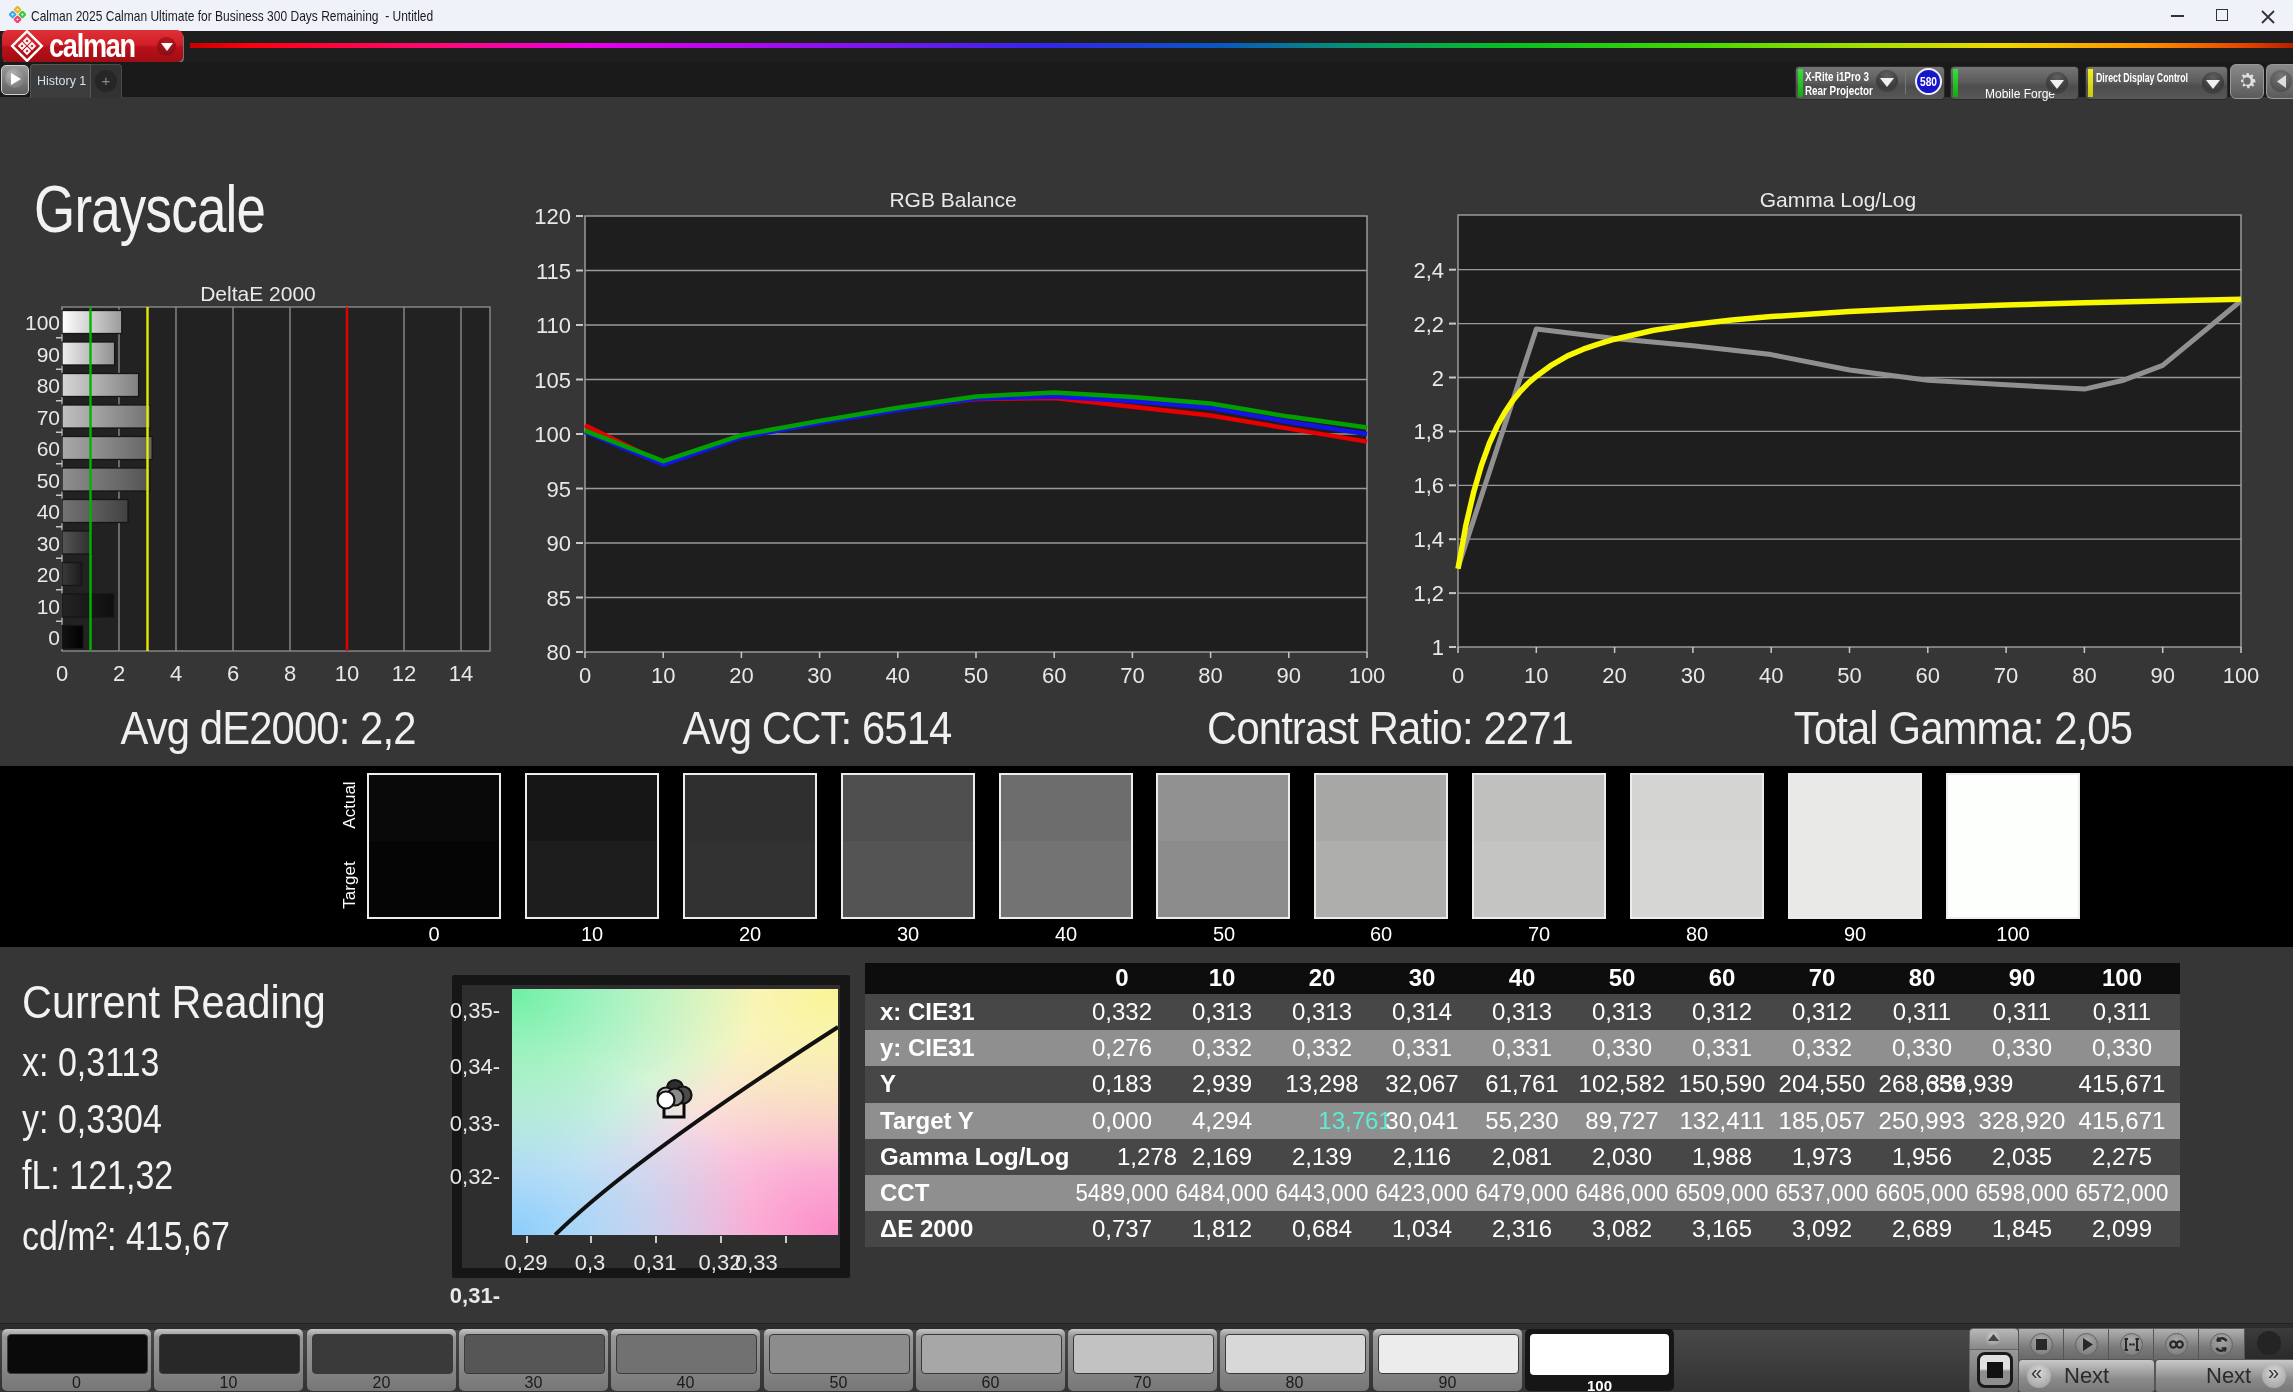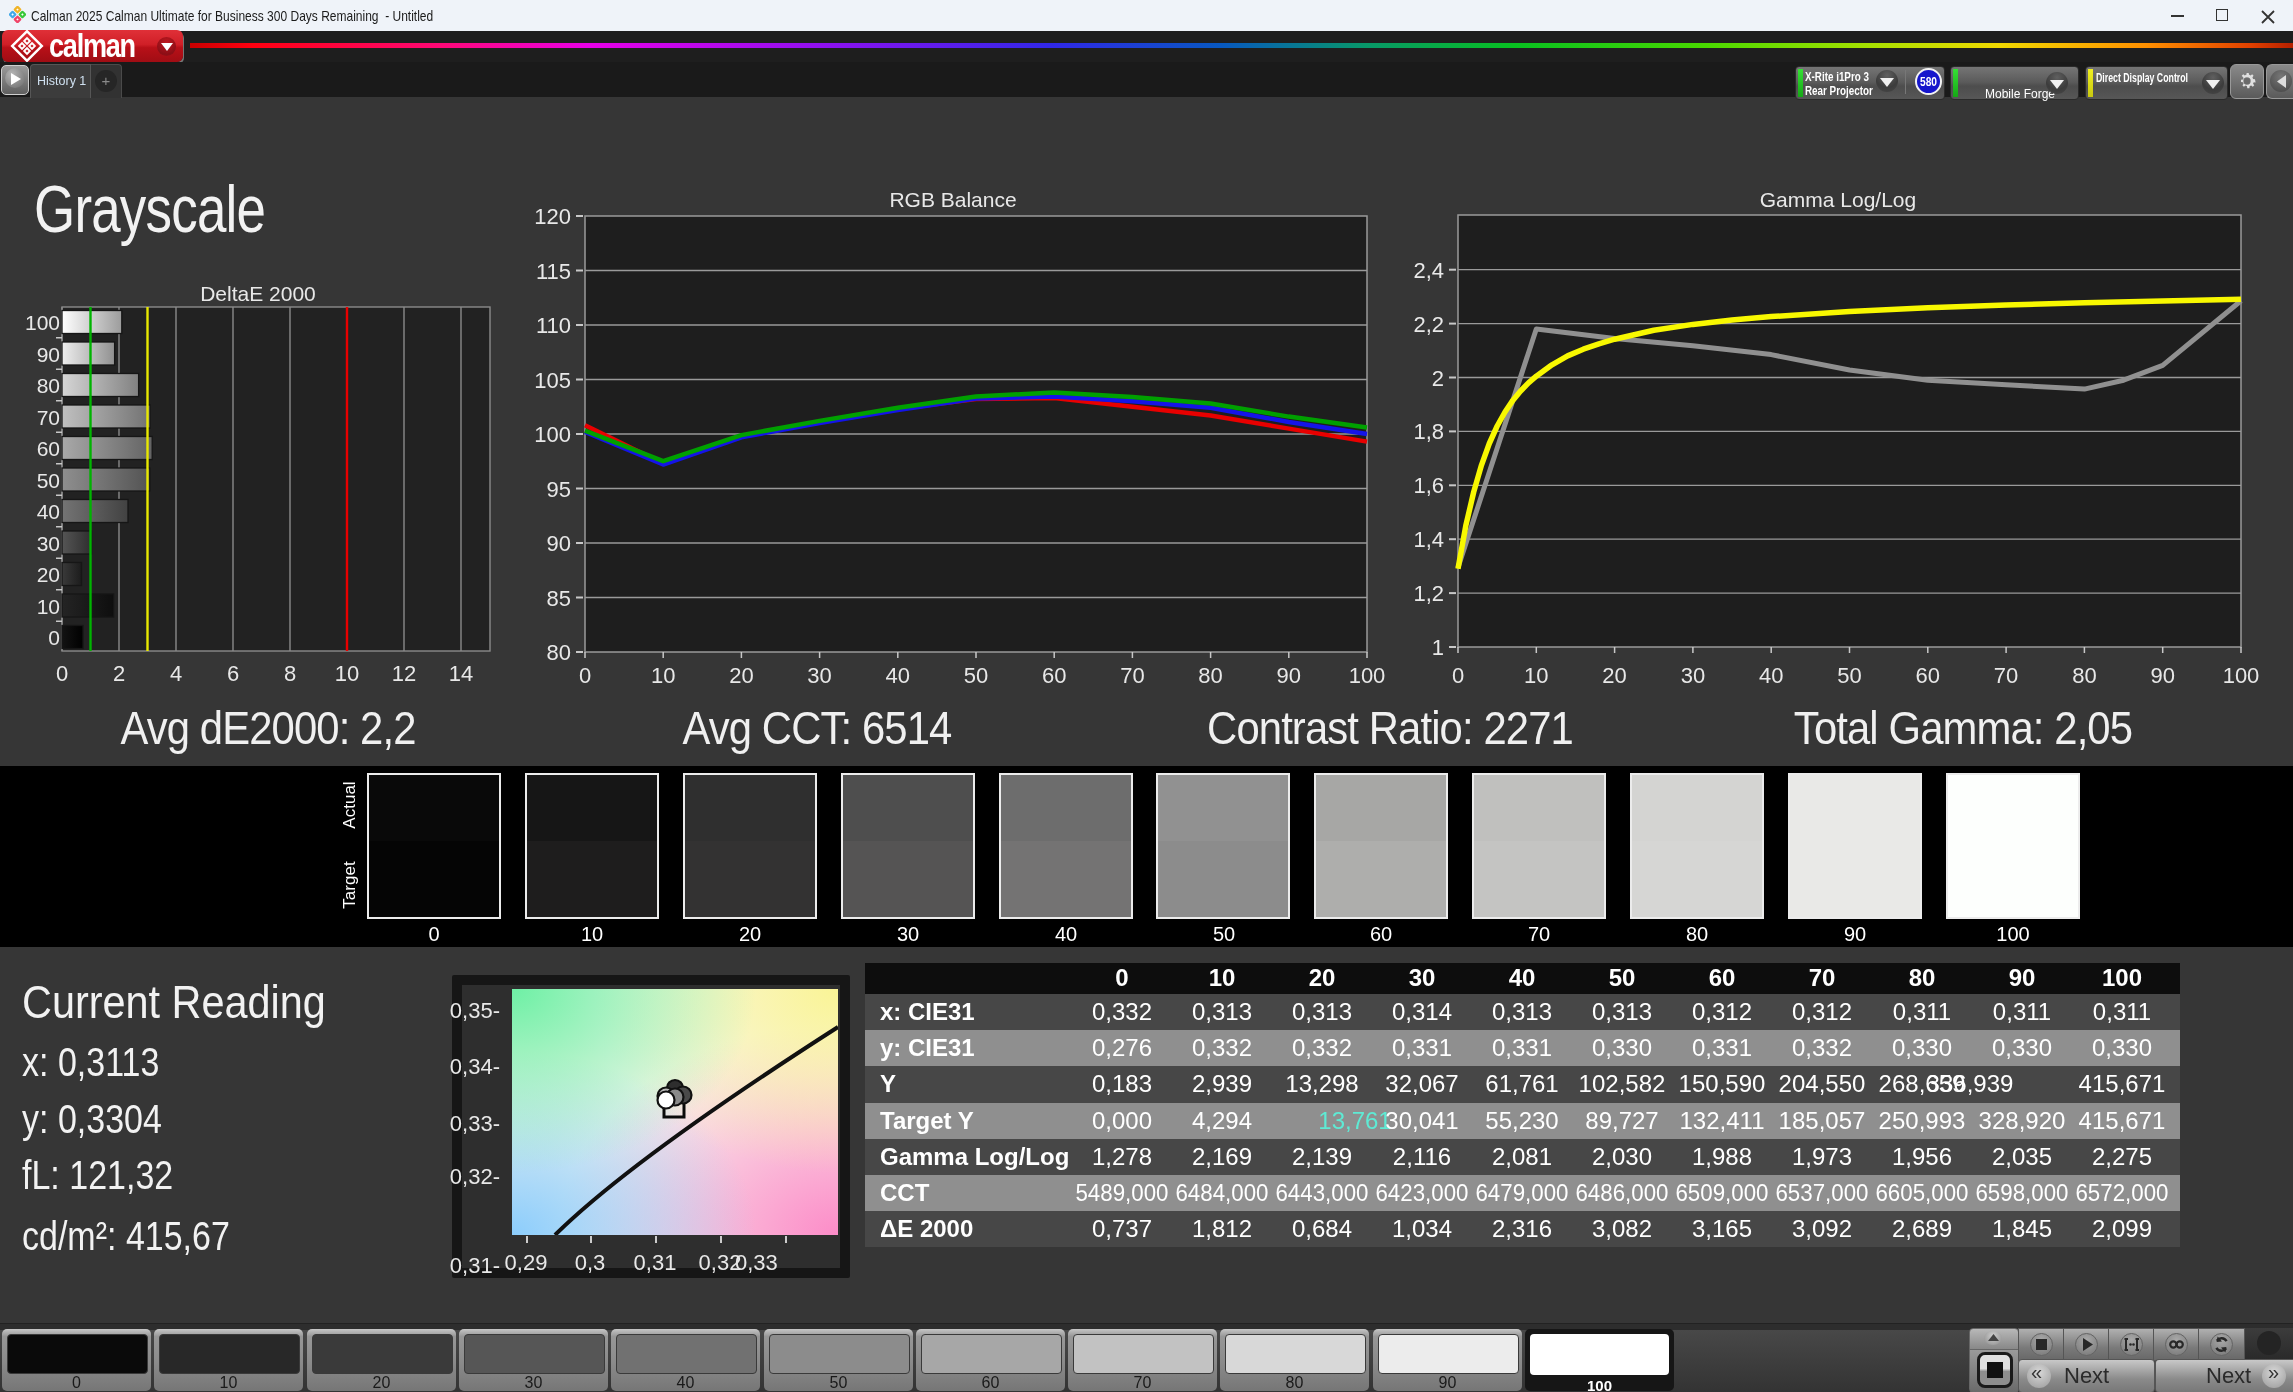"1,278" div.abs { text-align: center -> right }
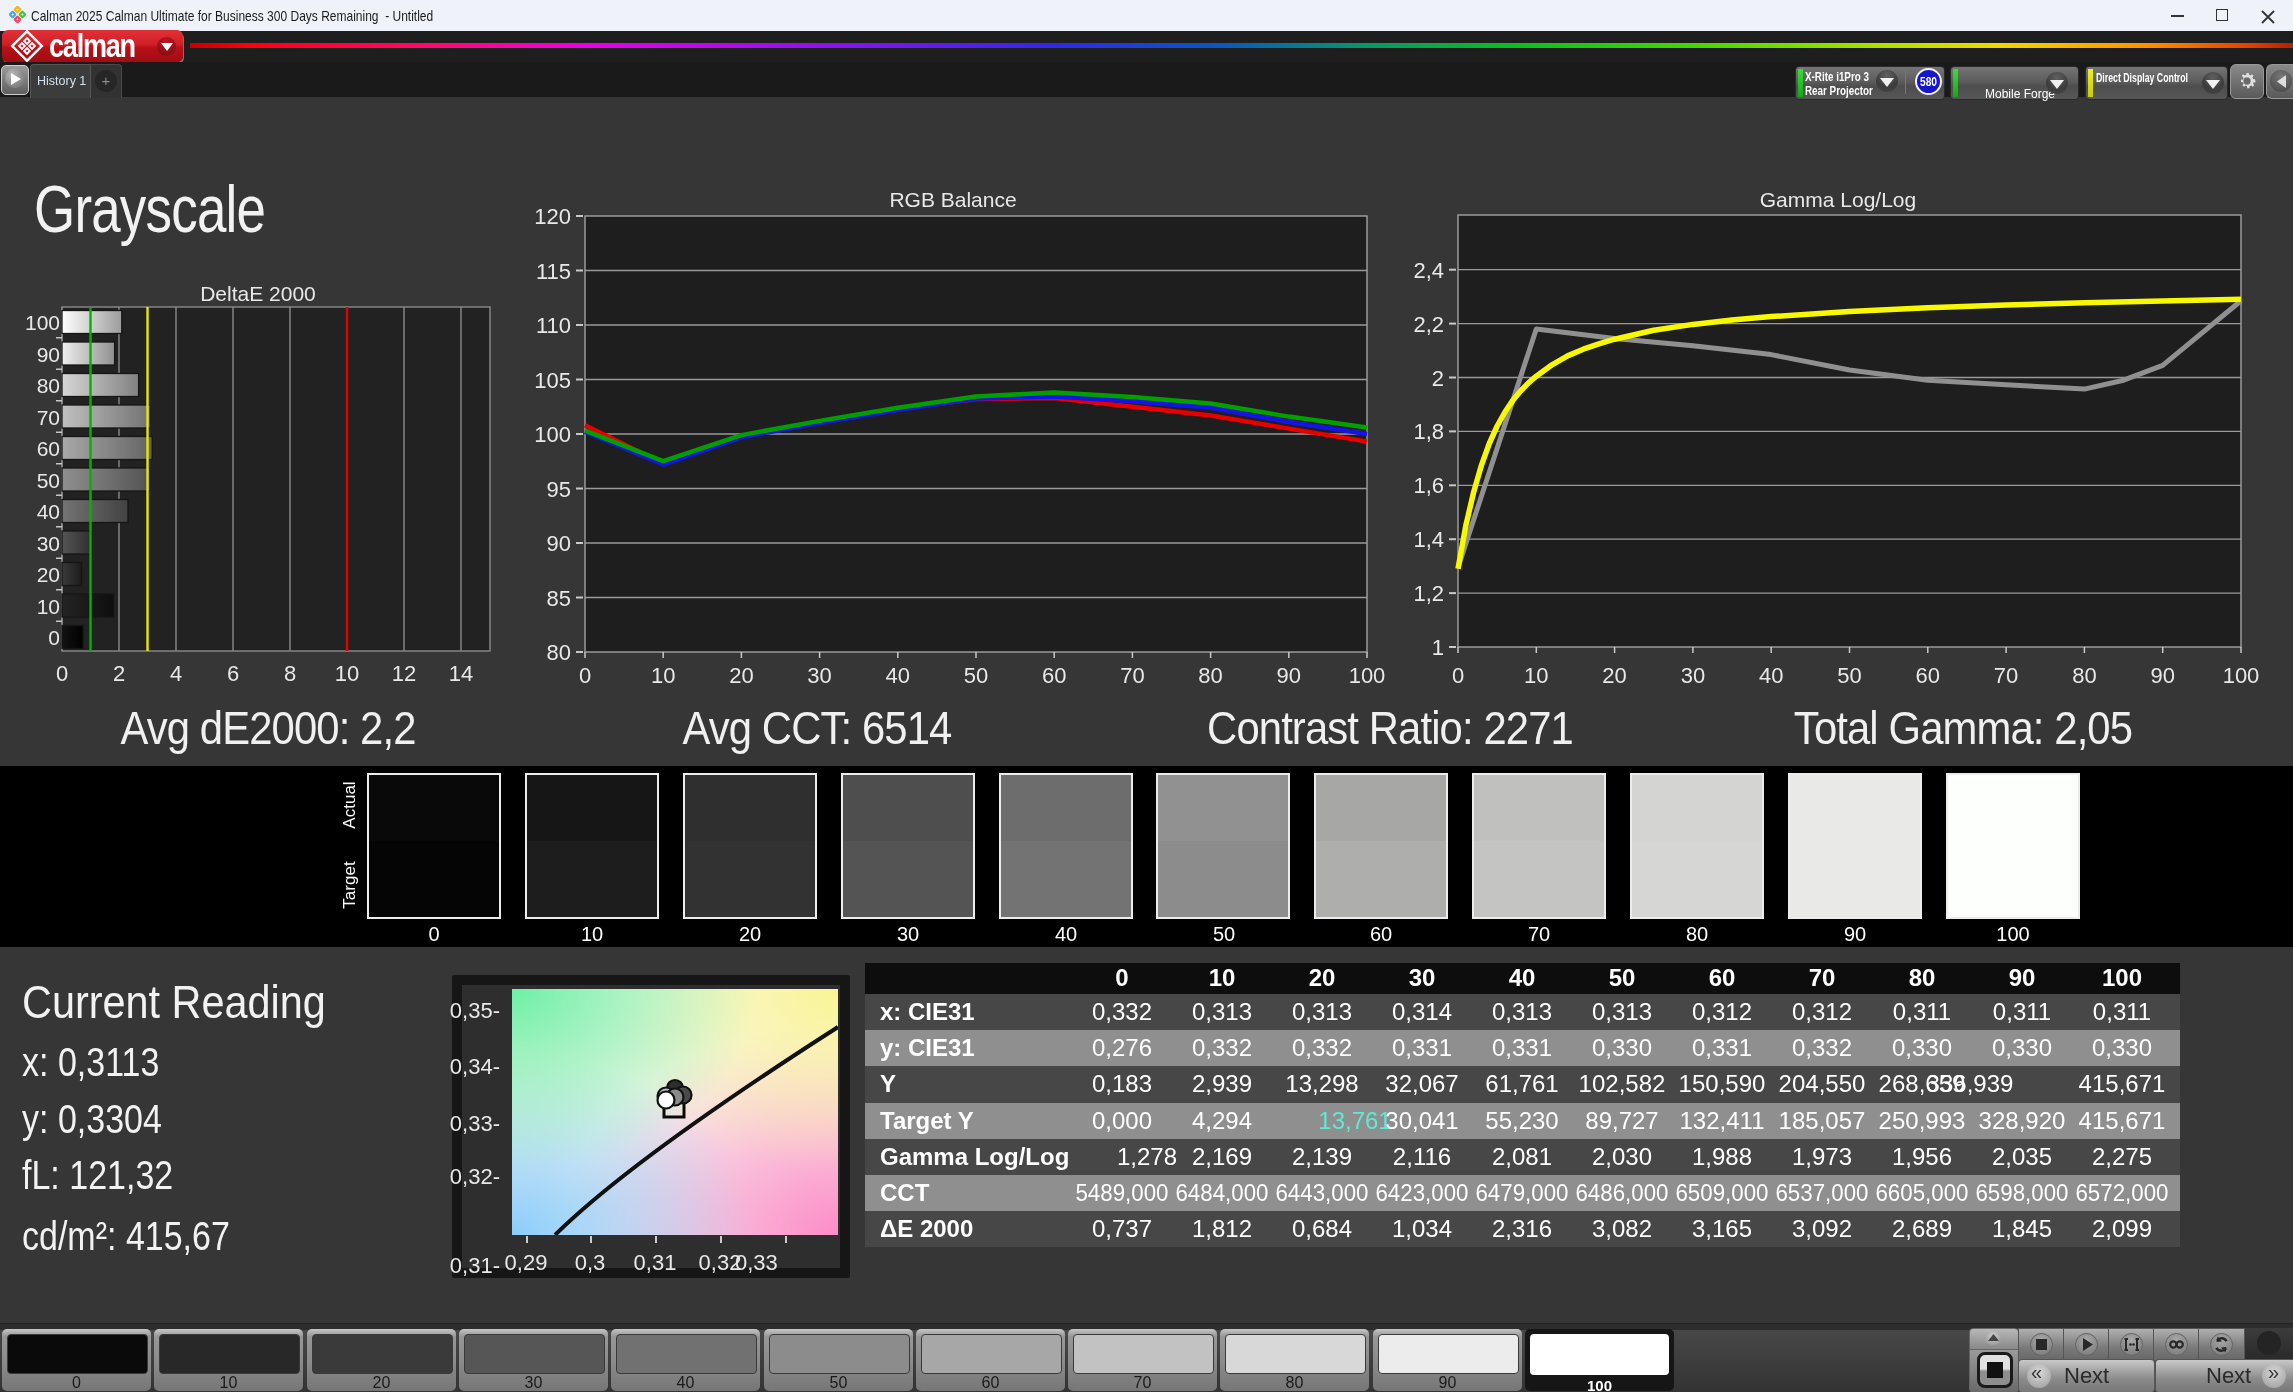"0,31-" div.abs { font-weight: none -> bold; top: 1253px -> 1283px }
